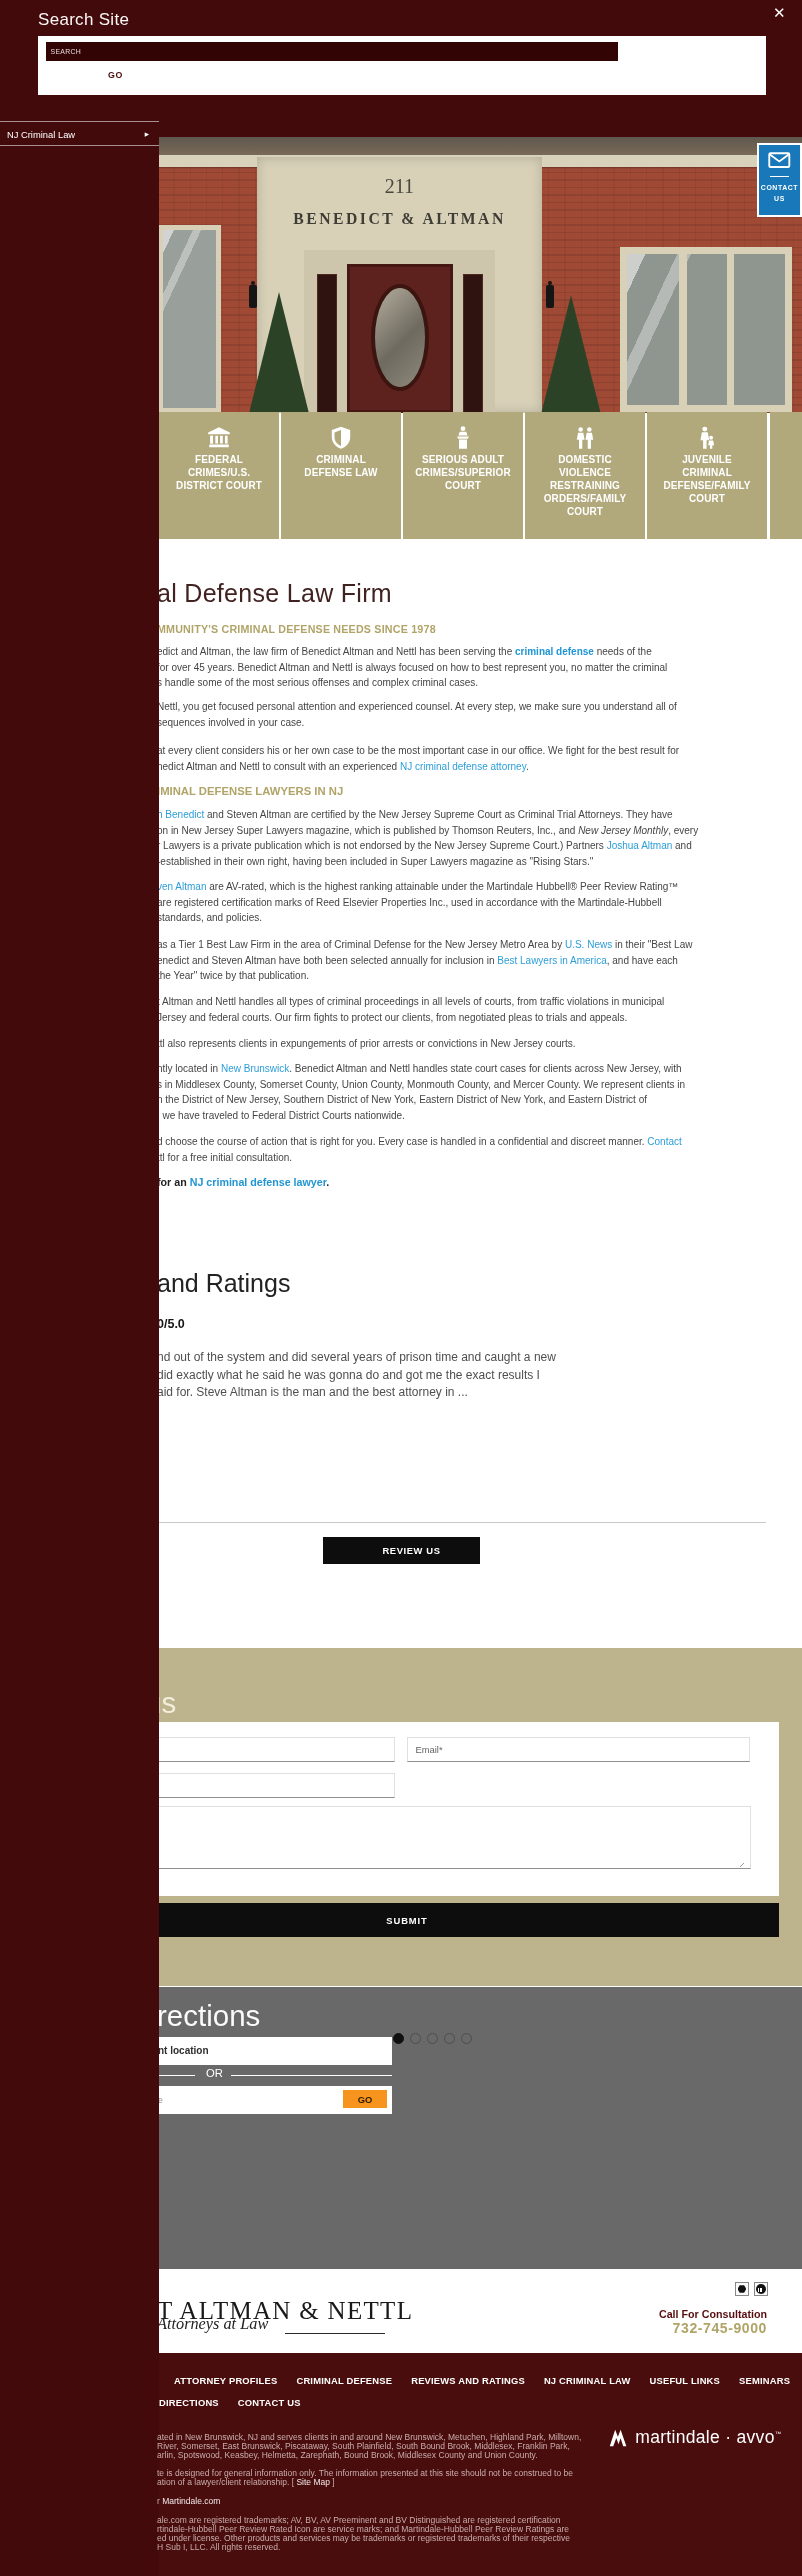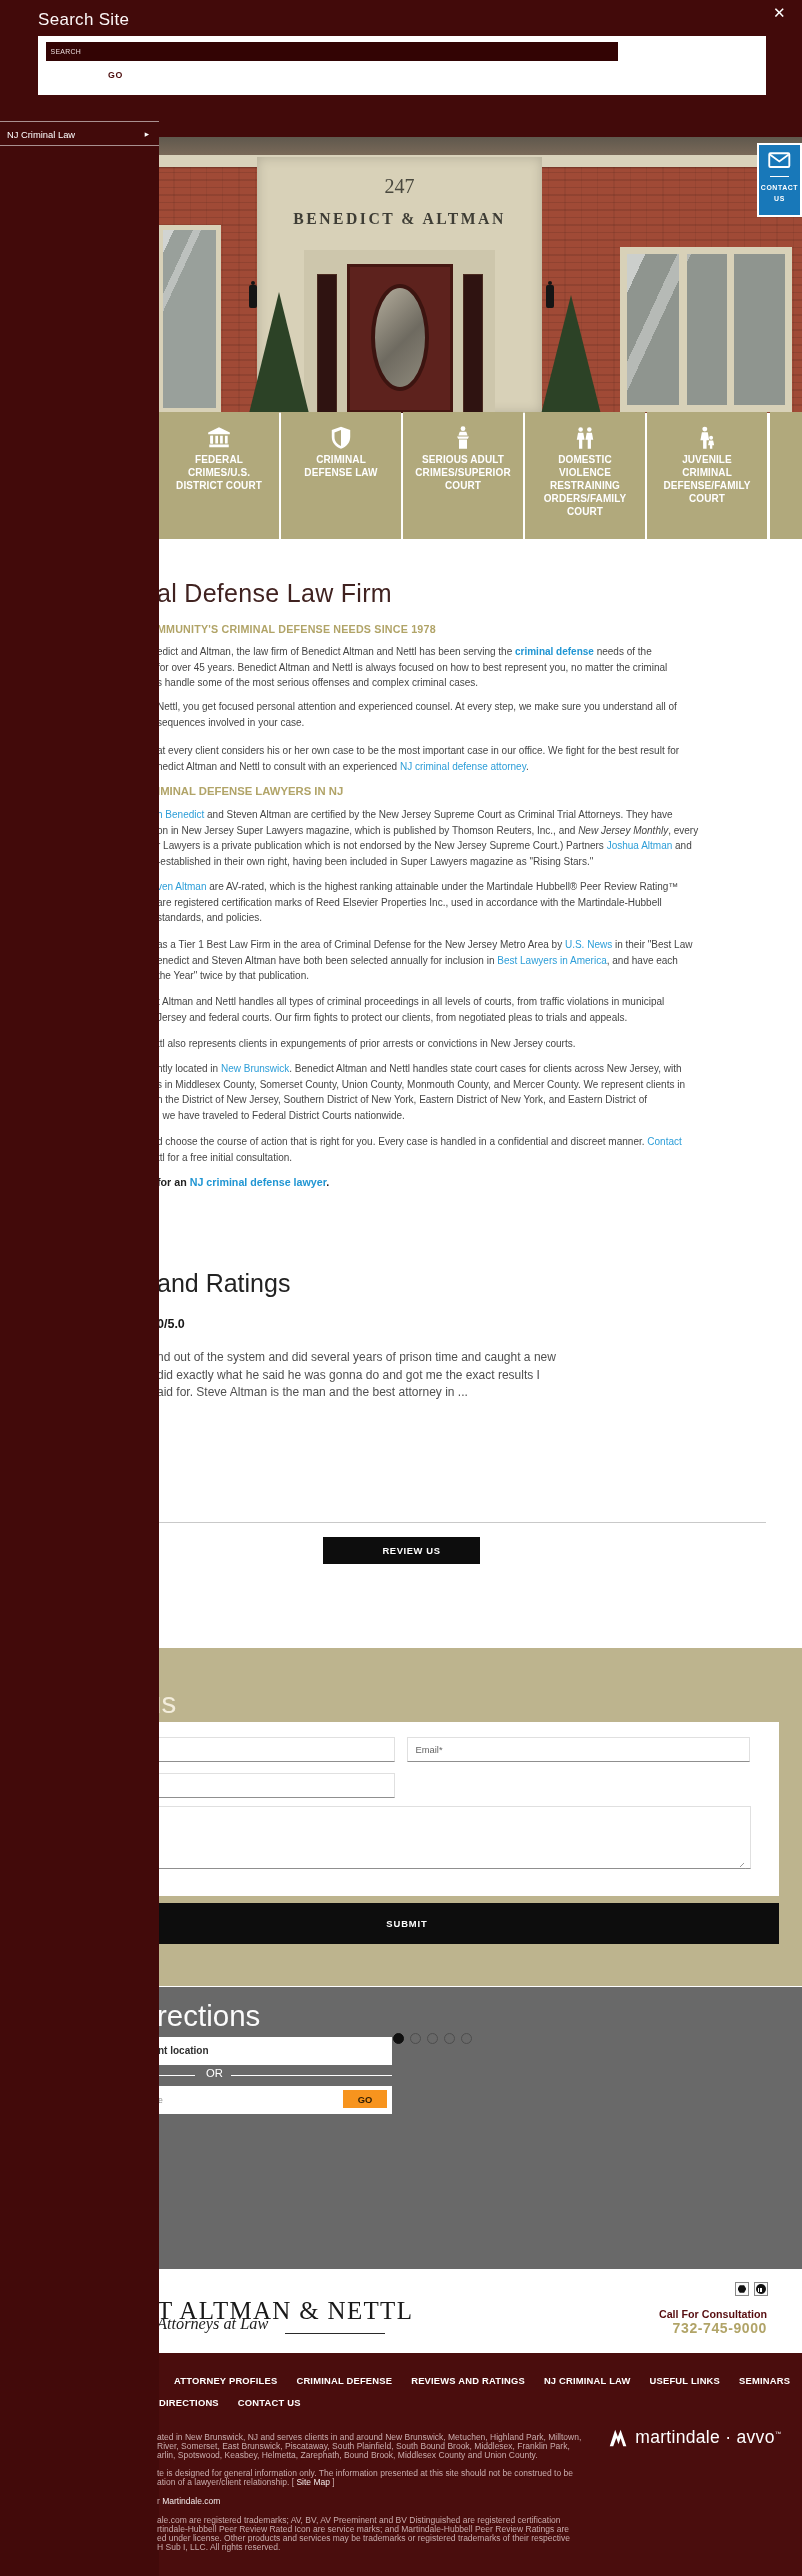"247" div.p-num { text: 247 -> 211 }
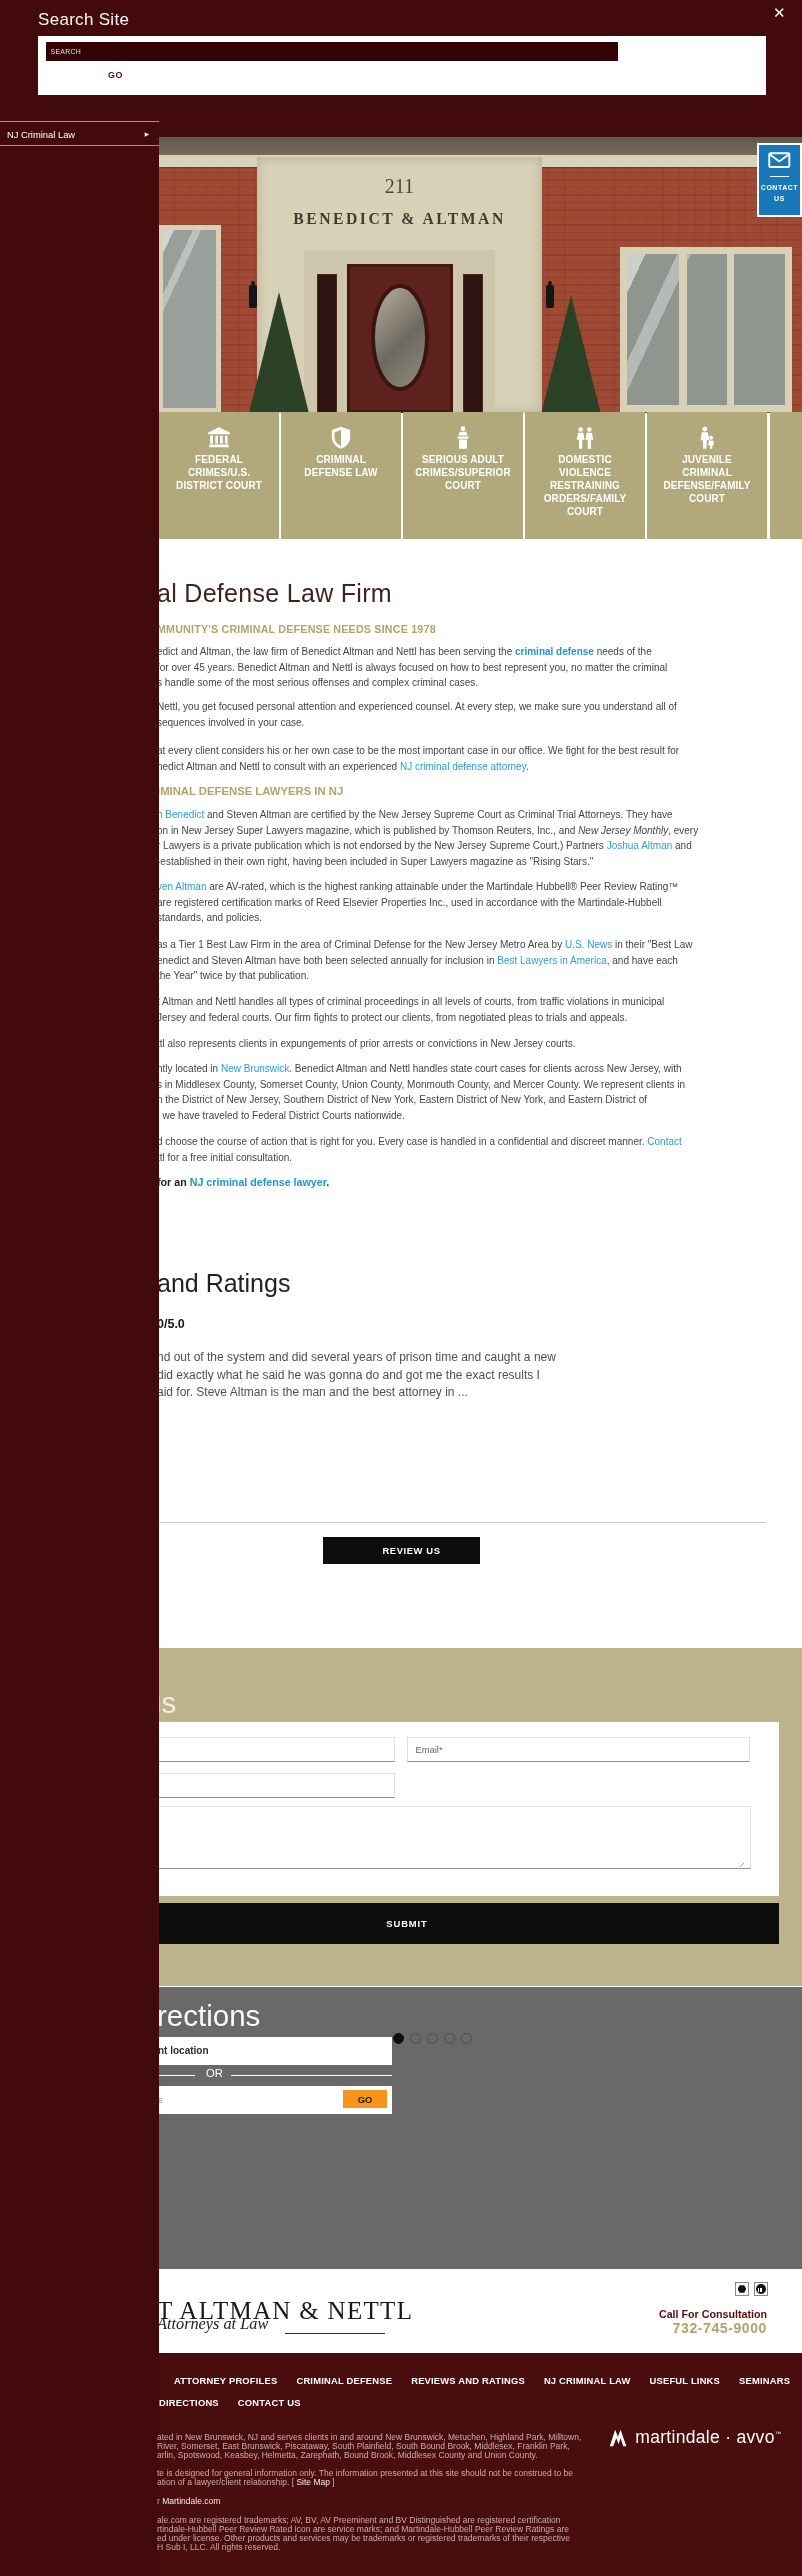"SUBMIT" #submit-btn { height: 41px -> 34px }
